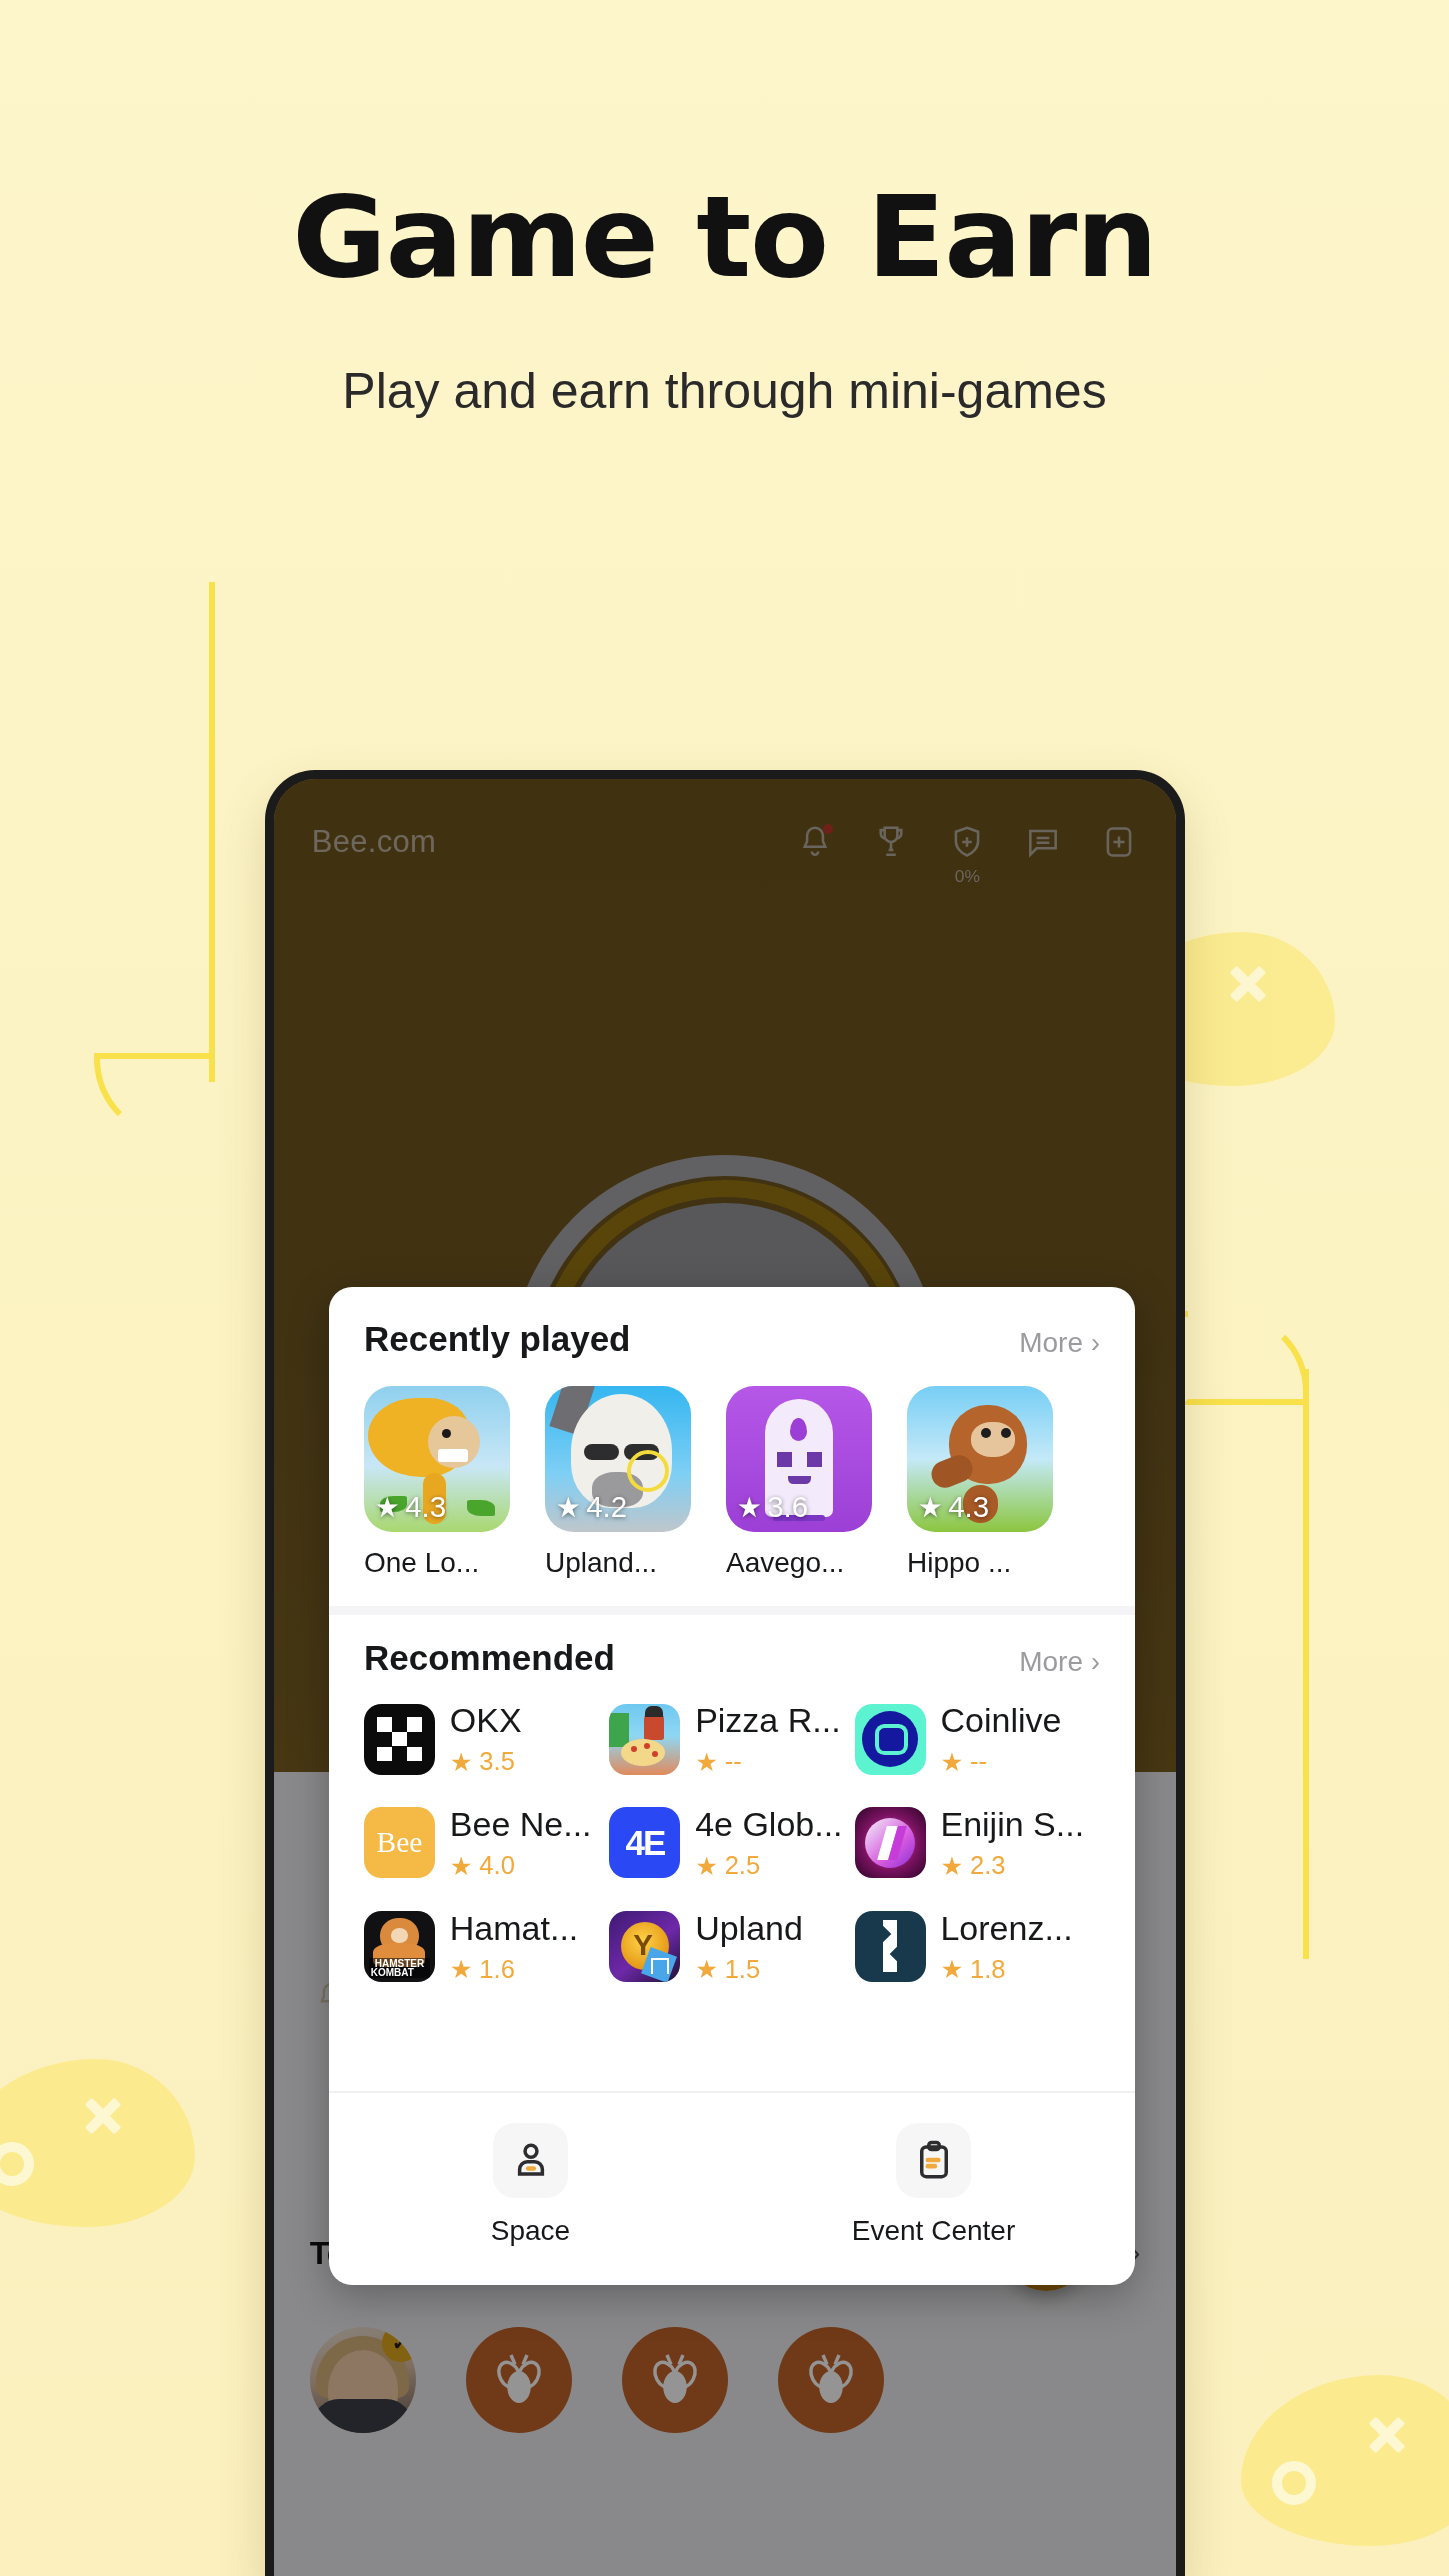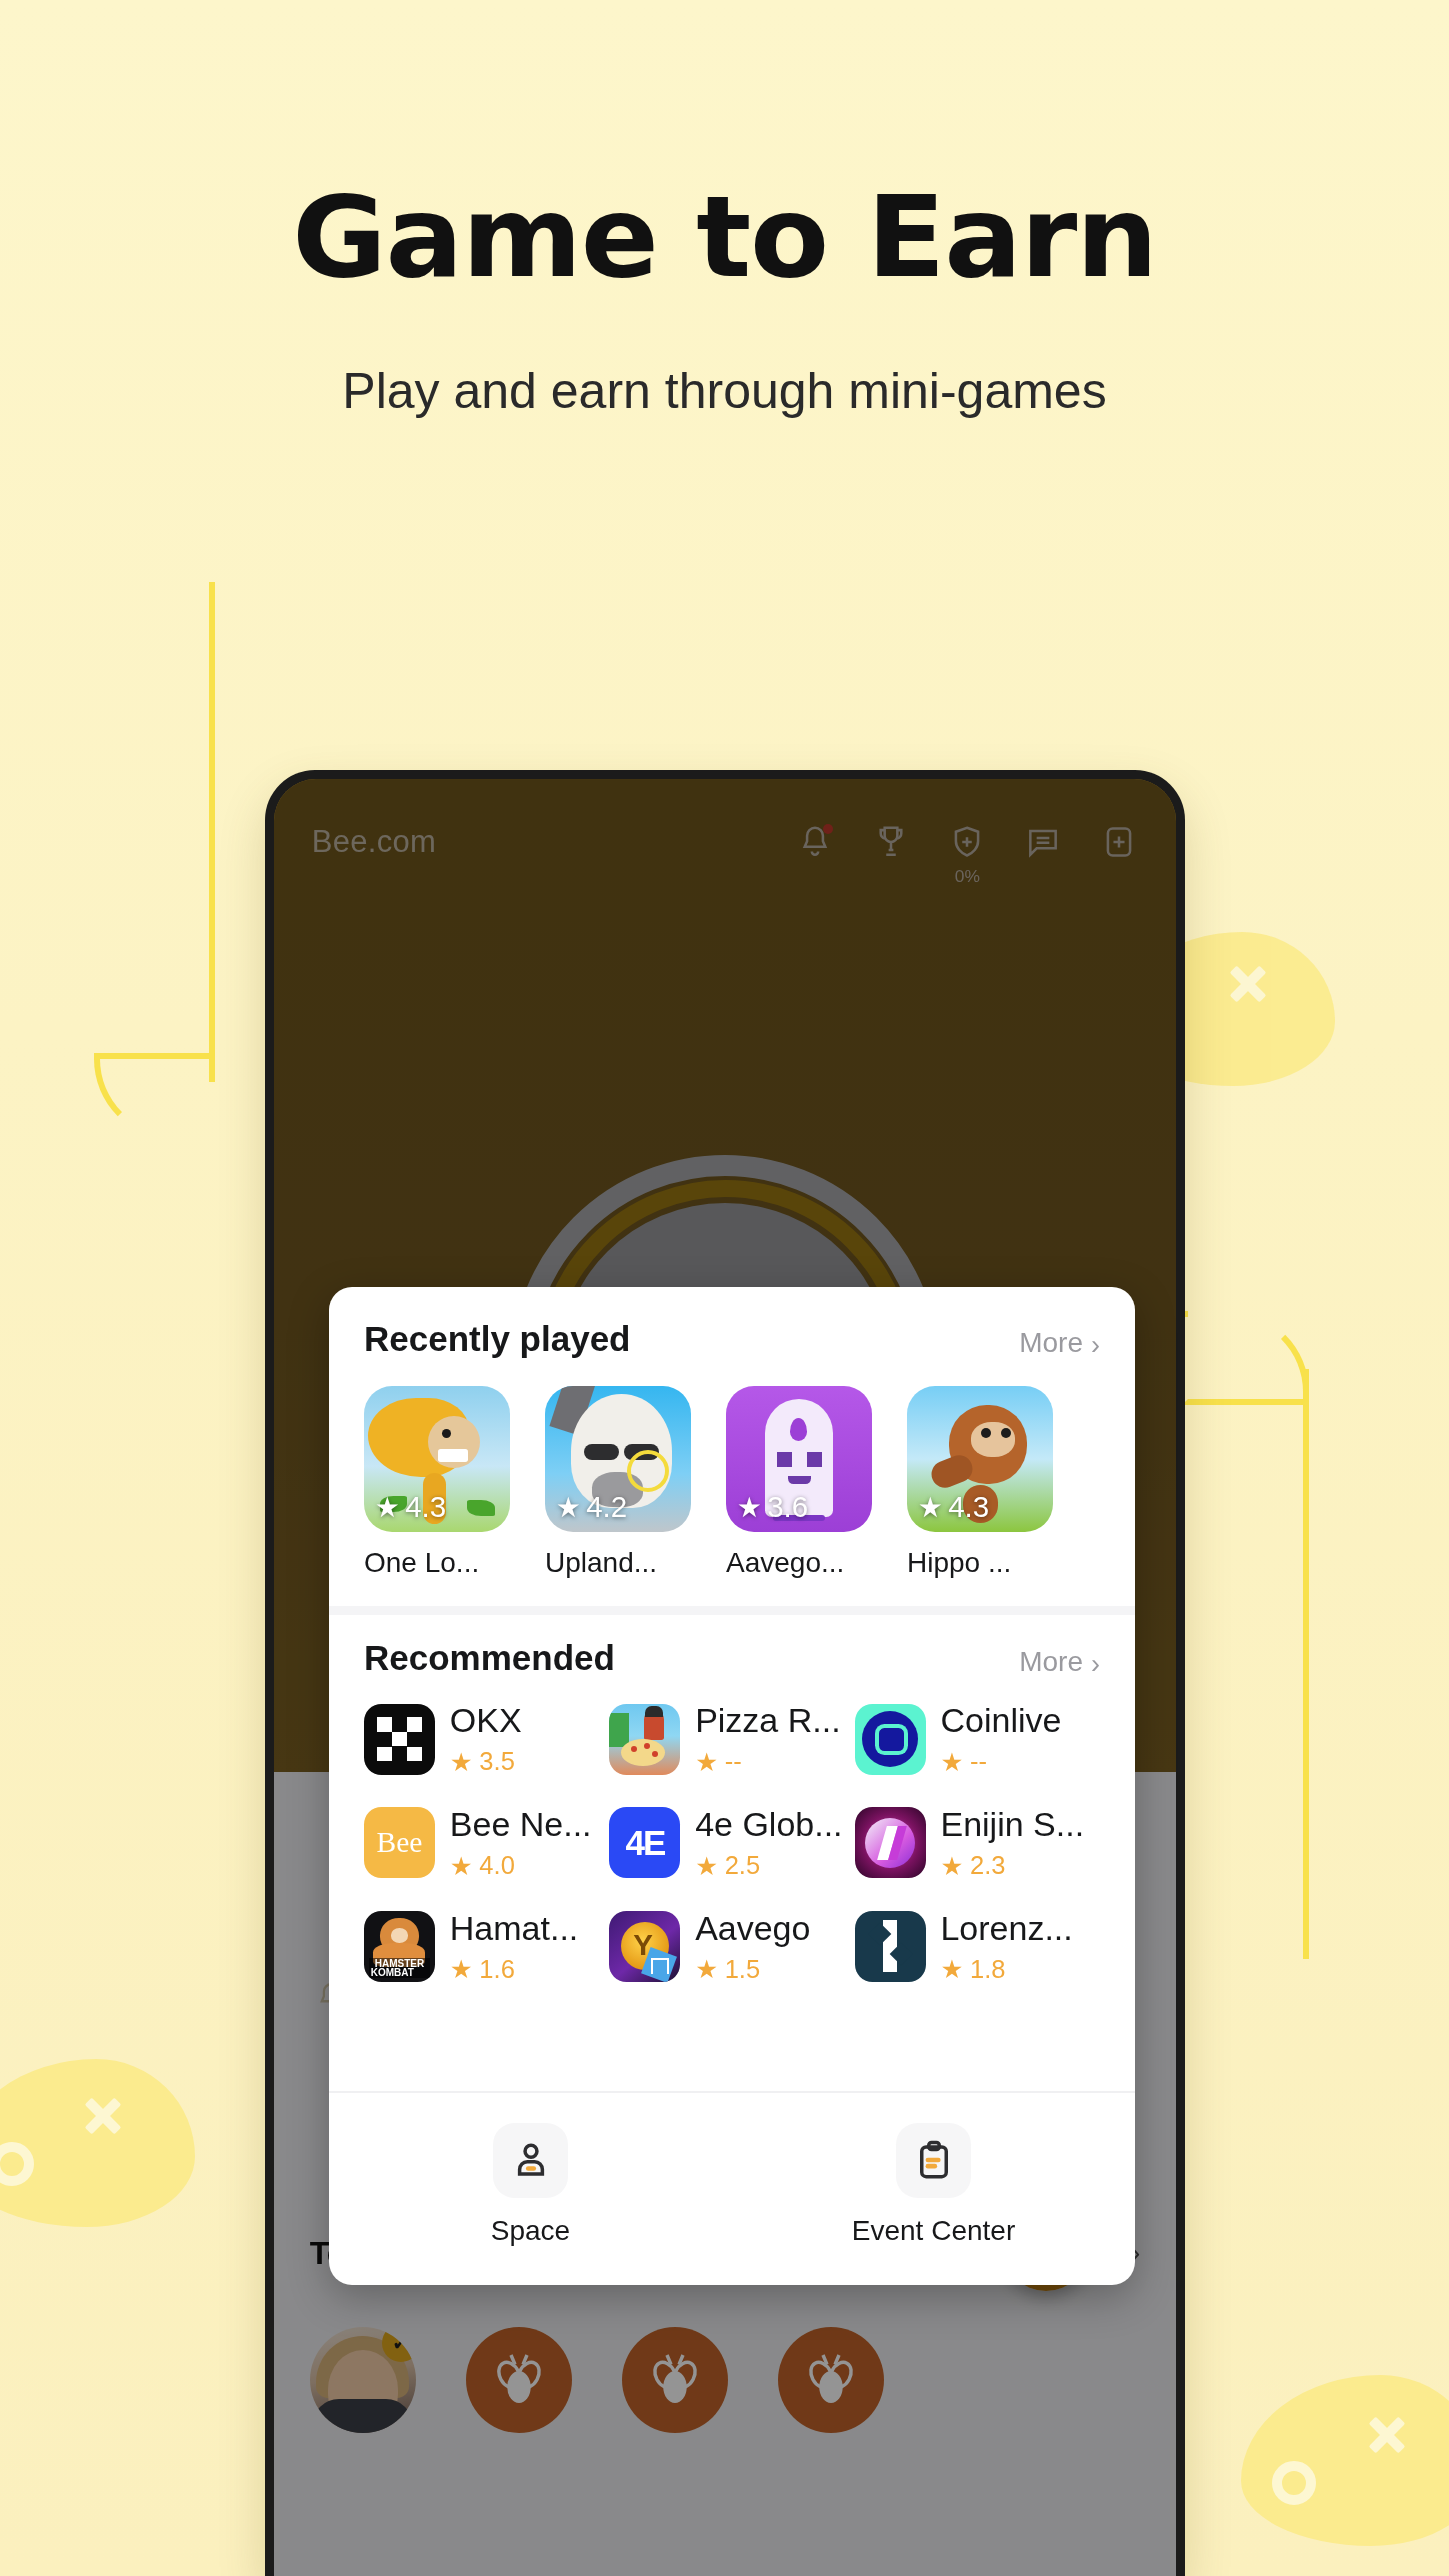"More" .sec-more { align-items: flex-end -> center }
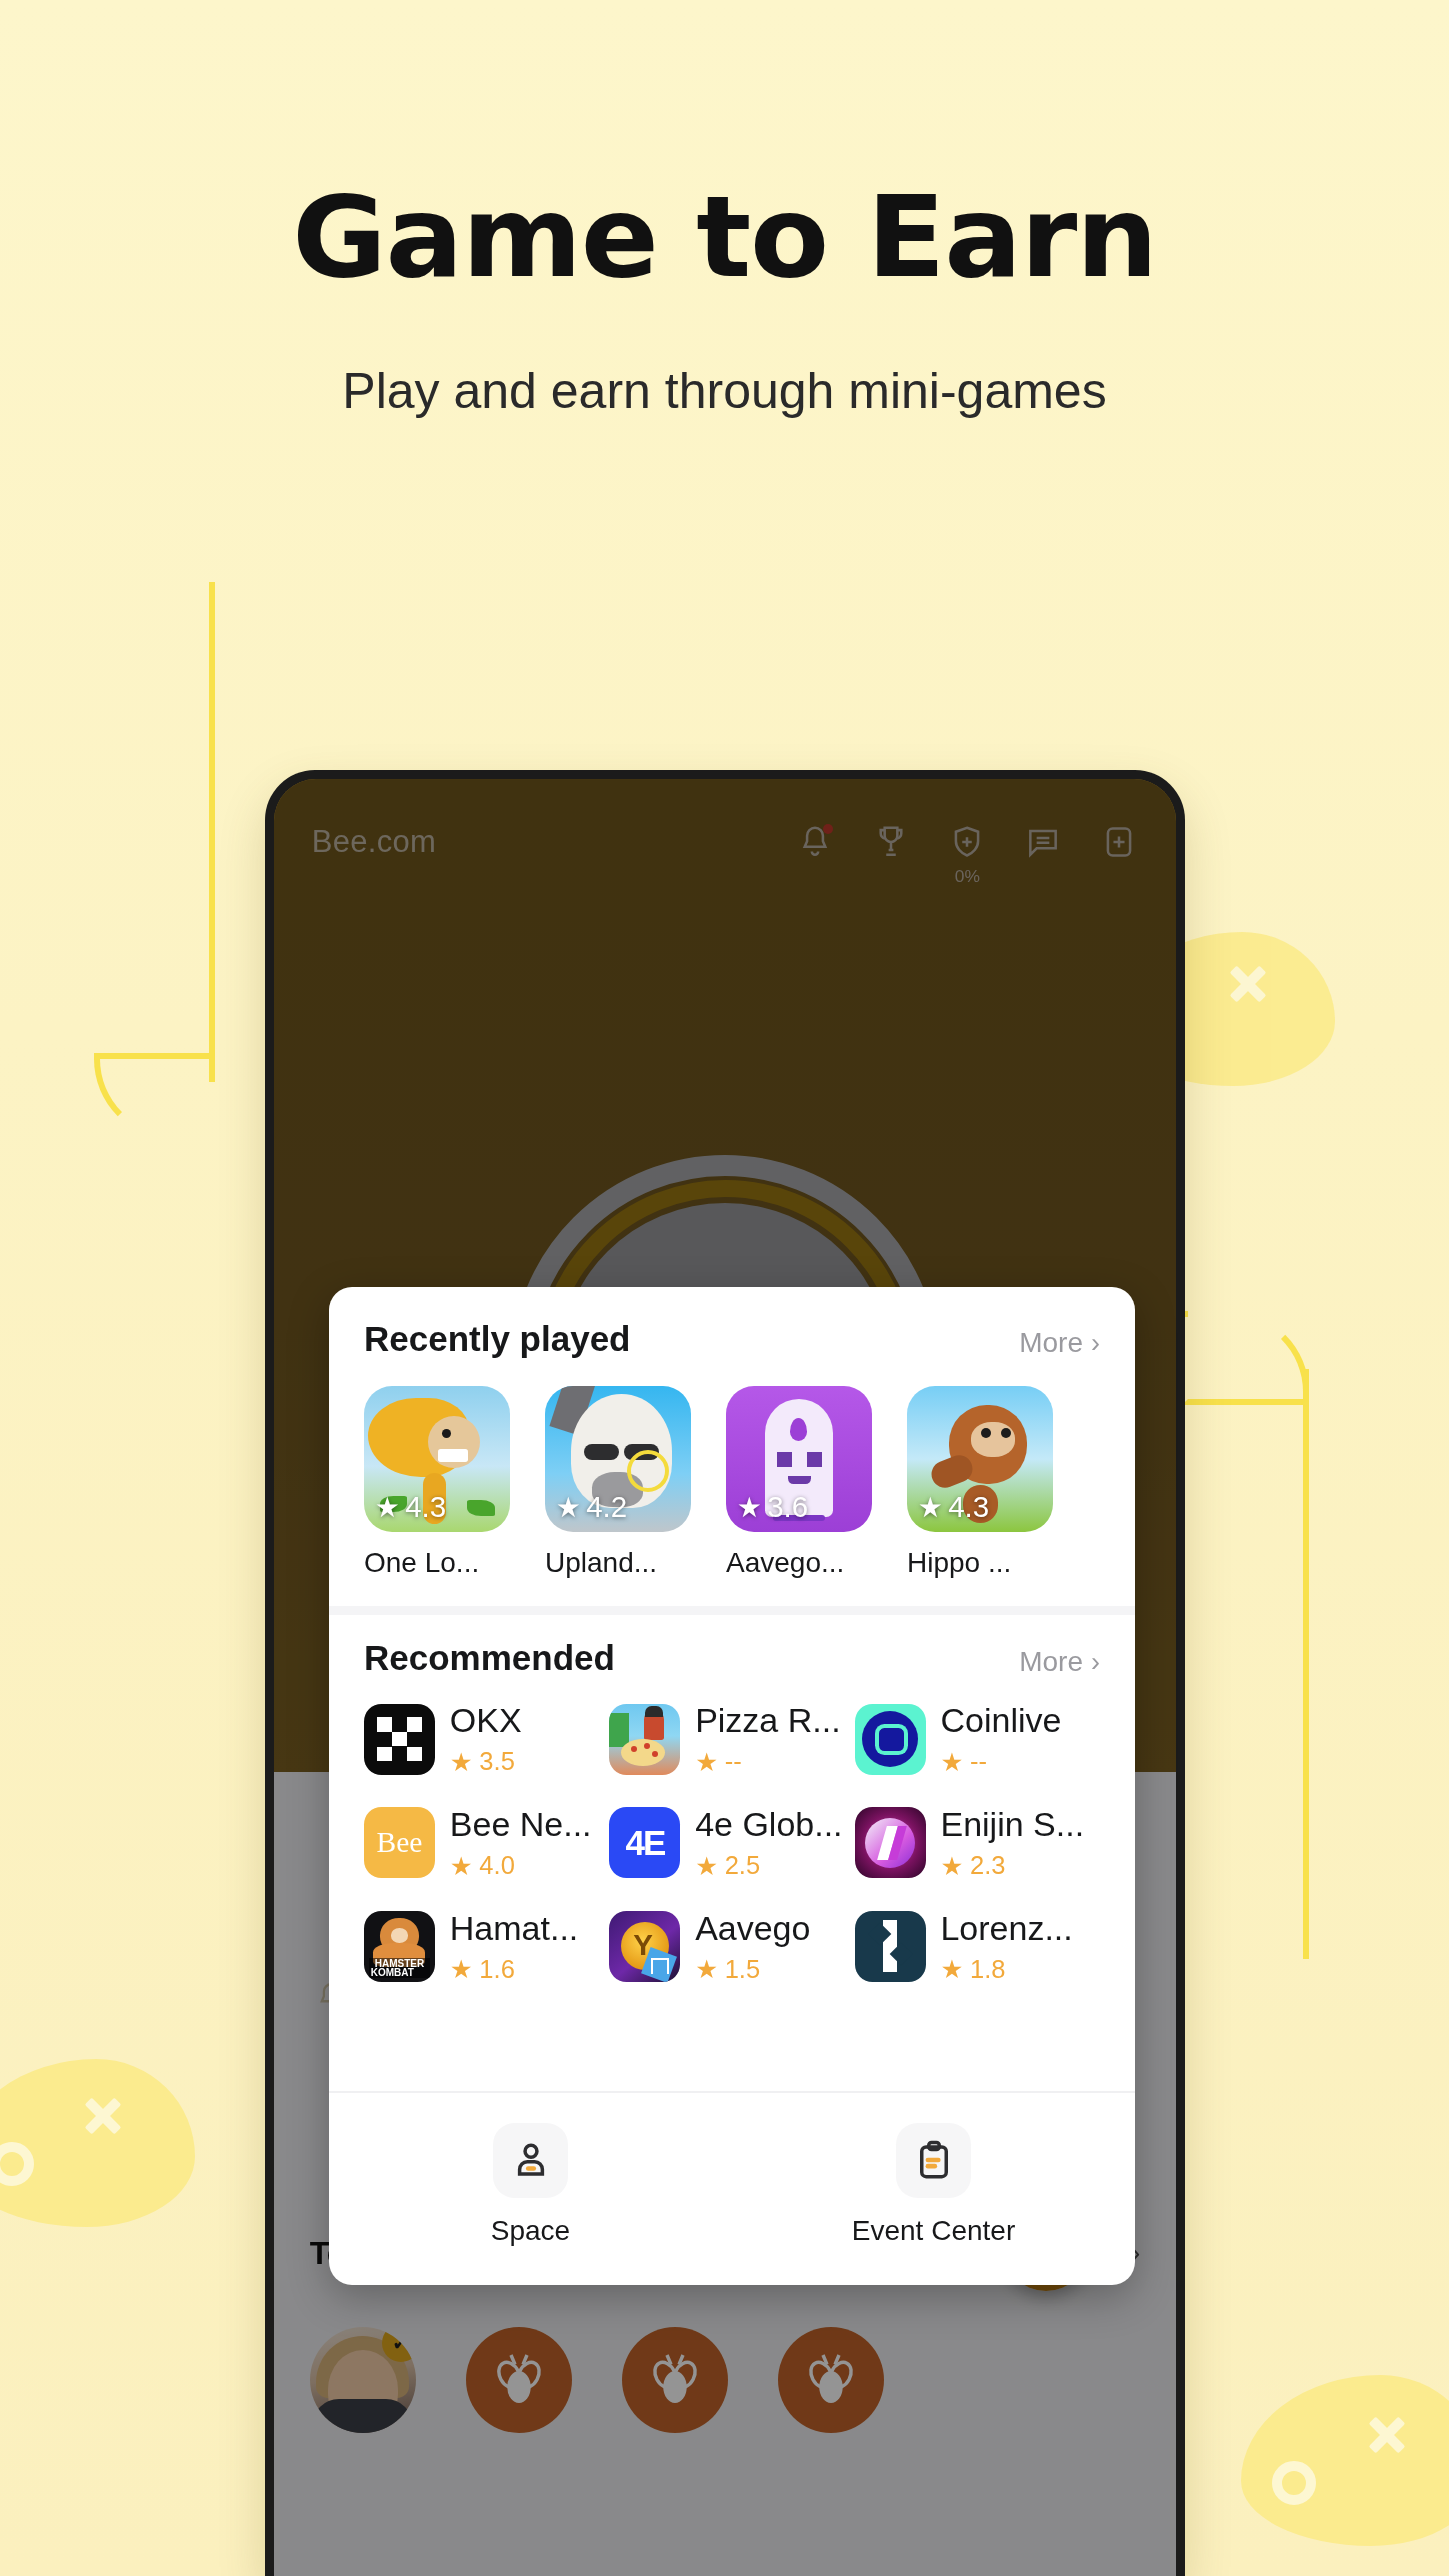"Aavego" div.rname { text: Aavego -> Upland }
